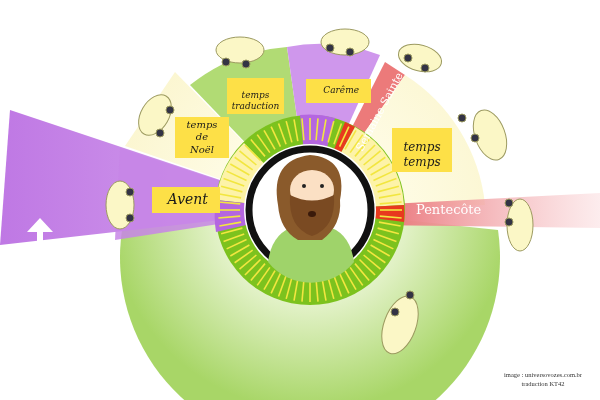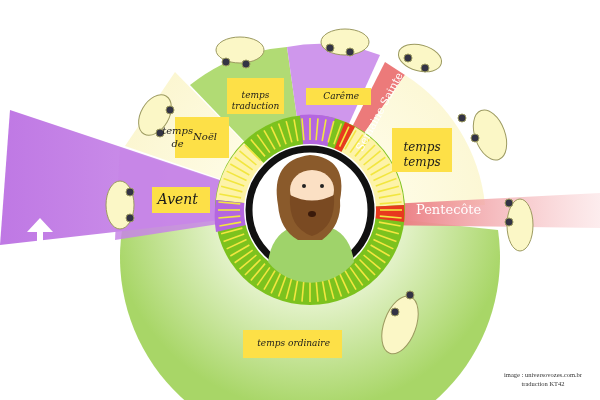"Carême" div.label { height: 17px -> 24px; top: 88px -> 79px }
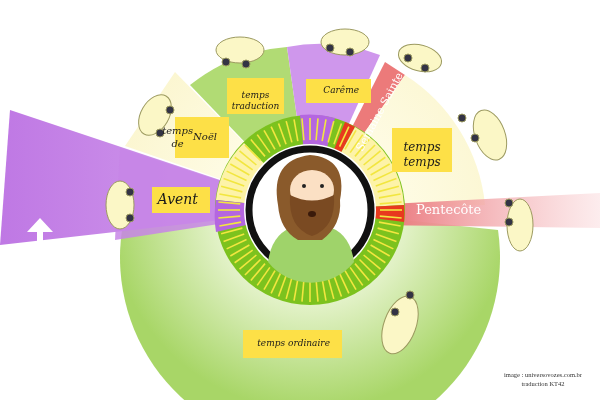"temps de" div.label { flex-direction: none -> column }
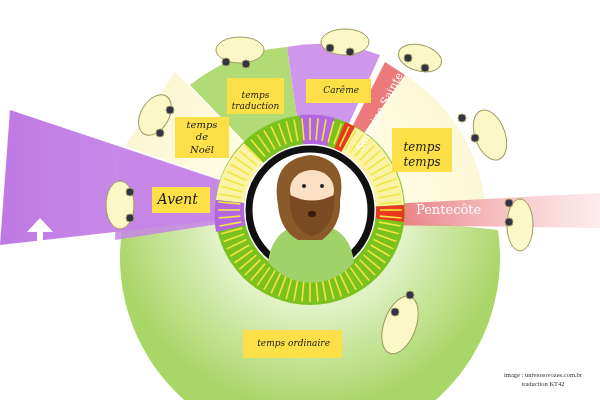"Avent" div.label { width: 58px -> 68px }
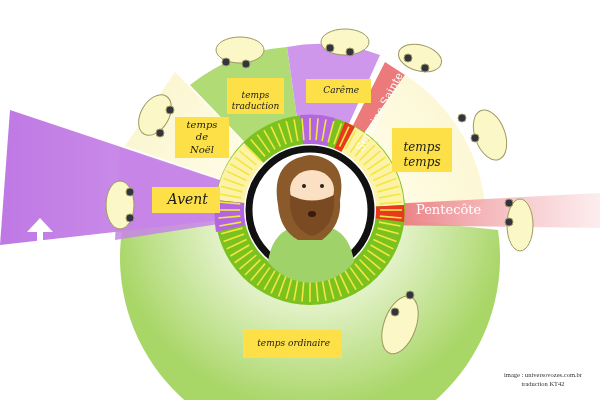"temps ordinaire" div.label { html: <div>temps ordinaire</div> -> none }
